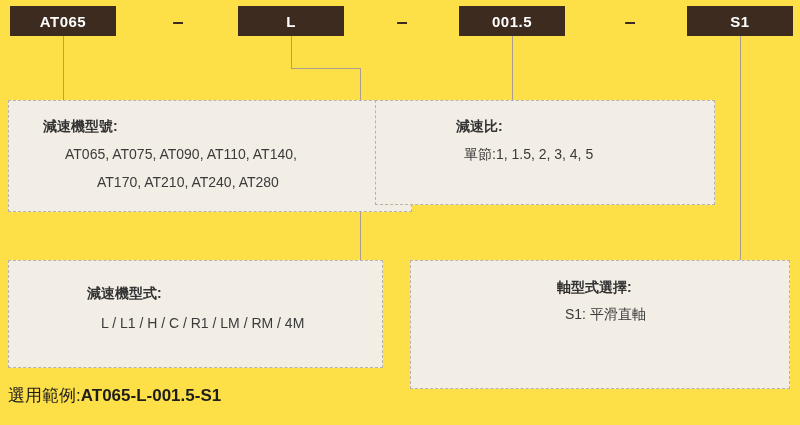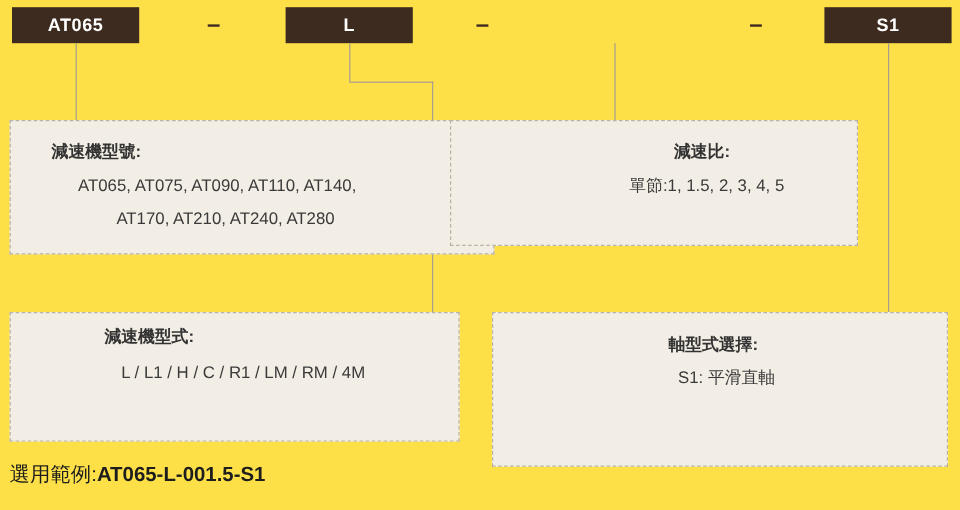"001.5" div.seg { html: none -> <div>001.5</div> }
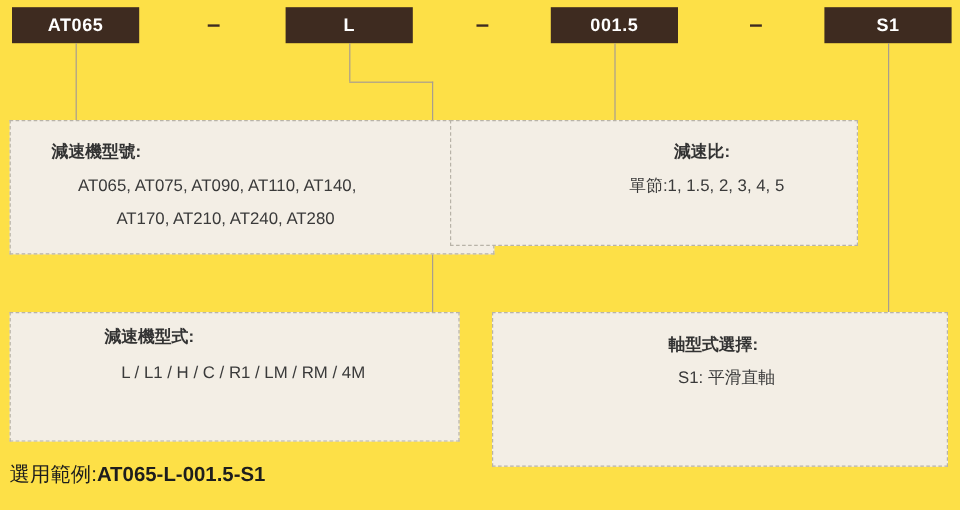"減速比:" div.infobox { text-align: center -> none }
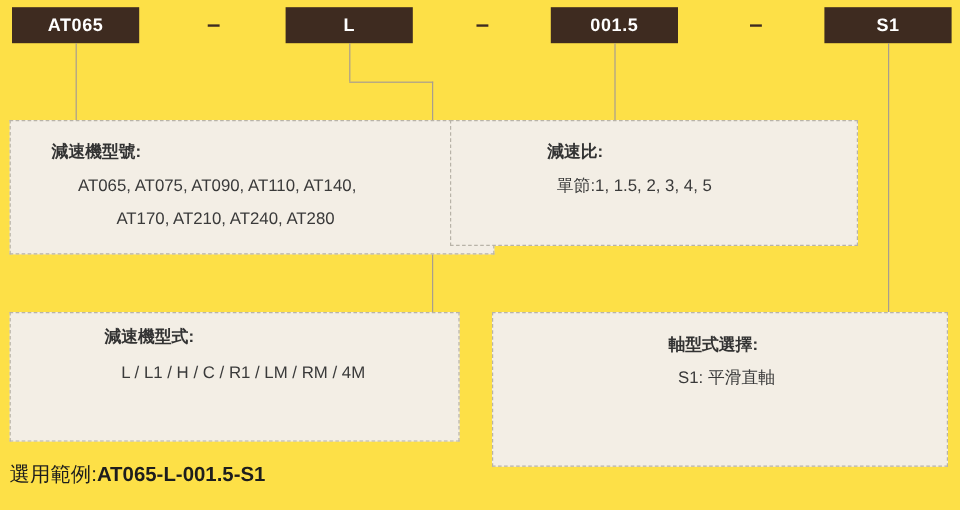"減速機型式:" div.title { margin: 11px 0 0 78px -> 24px 0 0 78px }
